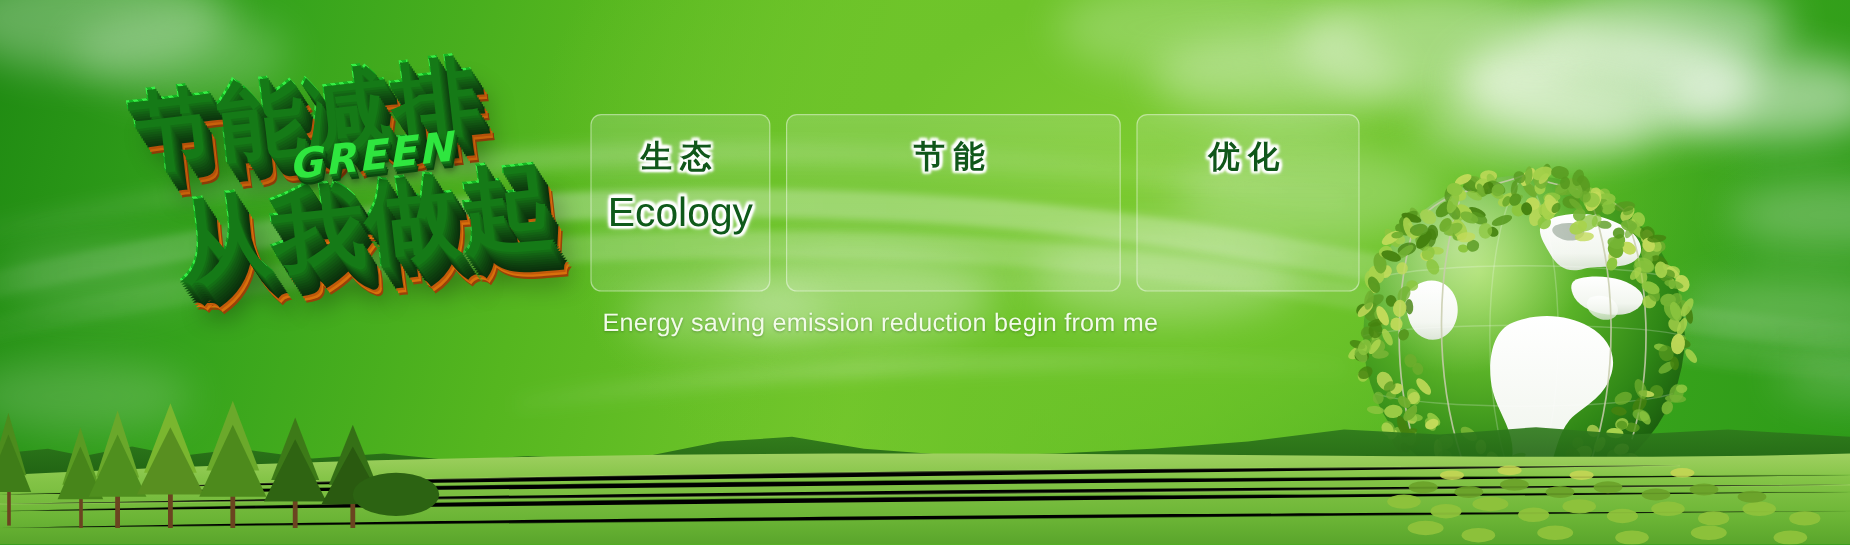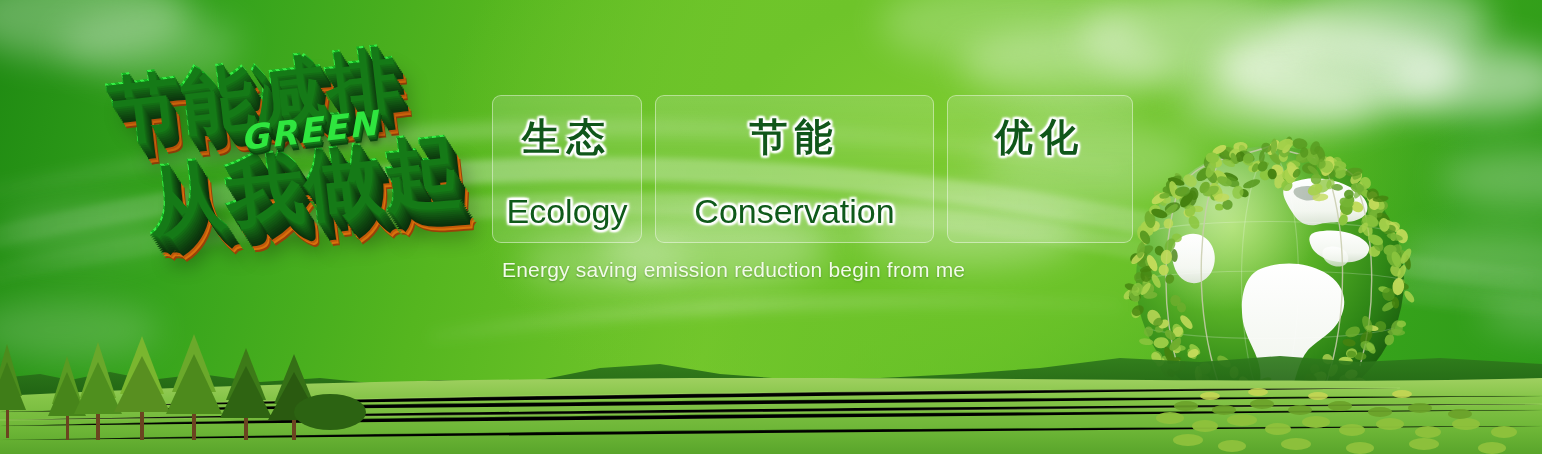"生态" .card-cn { font-size: 38px -> 26px }
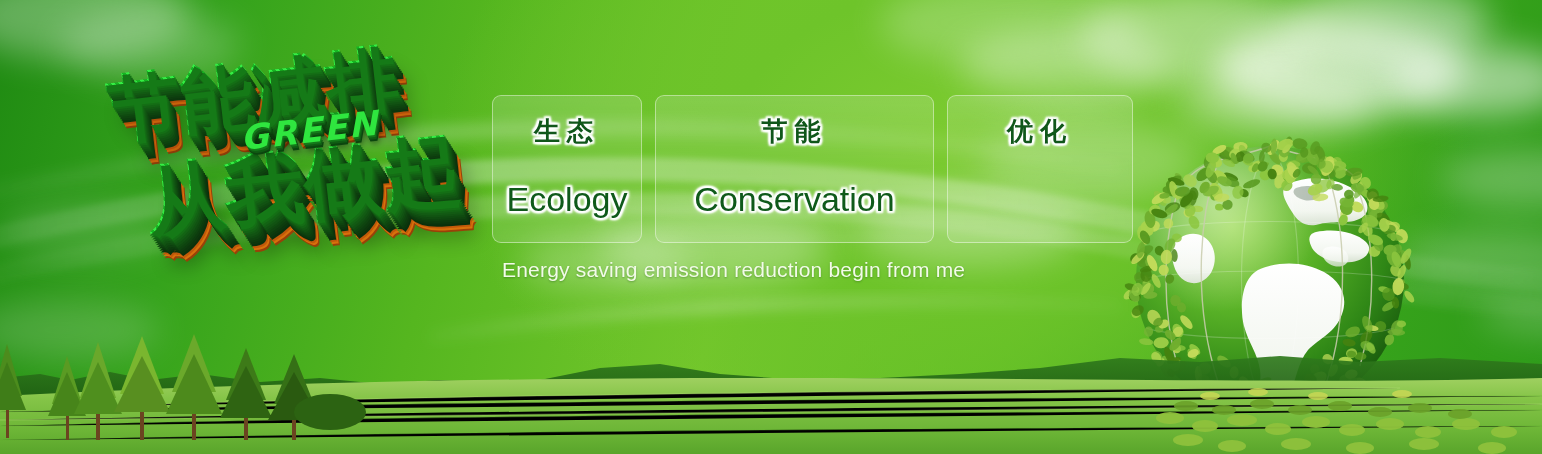"Ecology" .card-en { margin-top: 38px -> 16px }
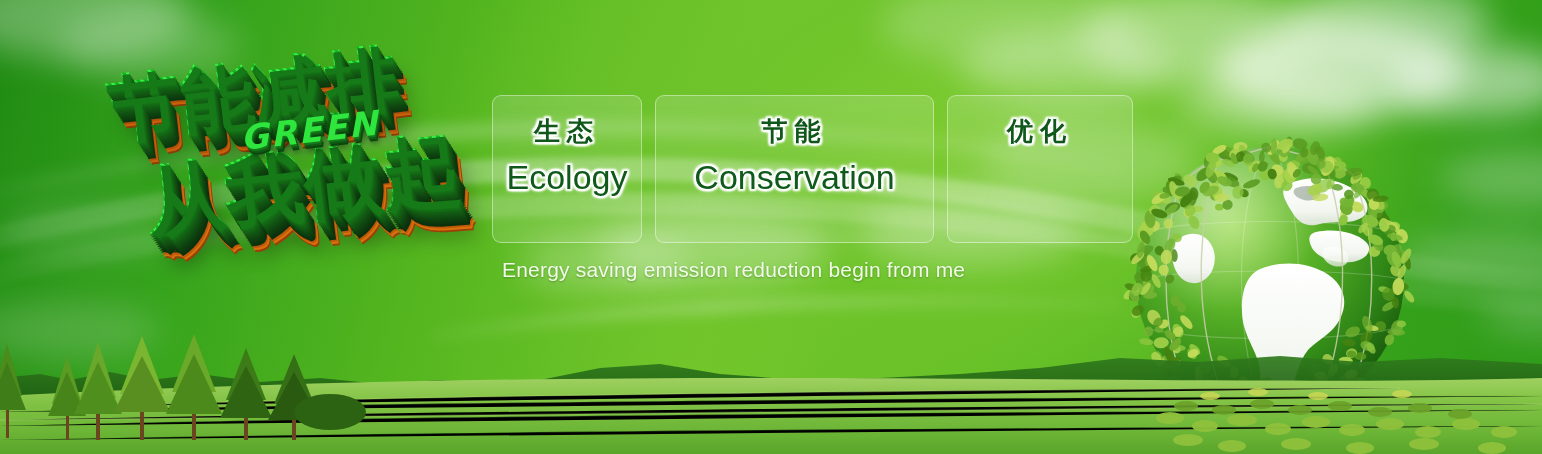"Conservation" div.card-en { html: <div>Conservation</div> -> none }
